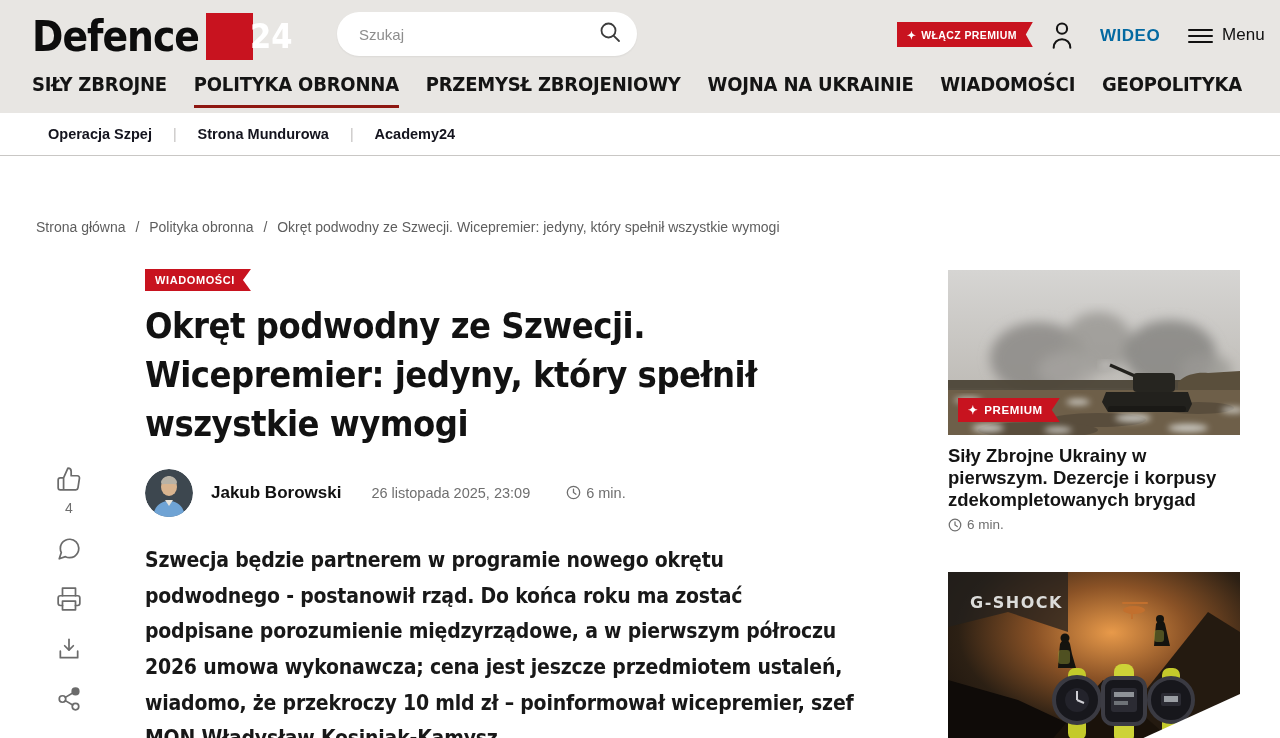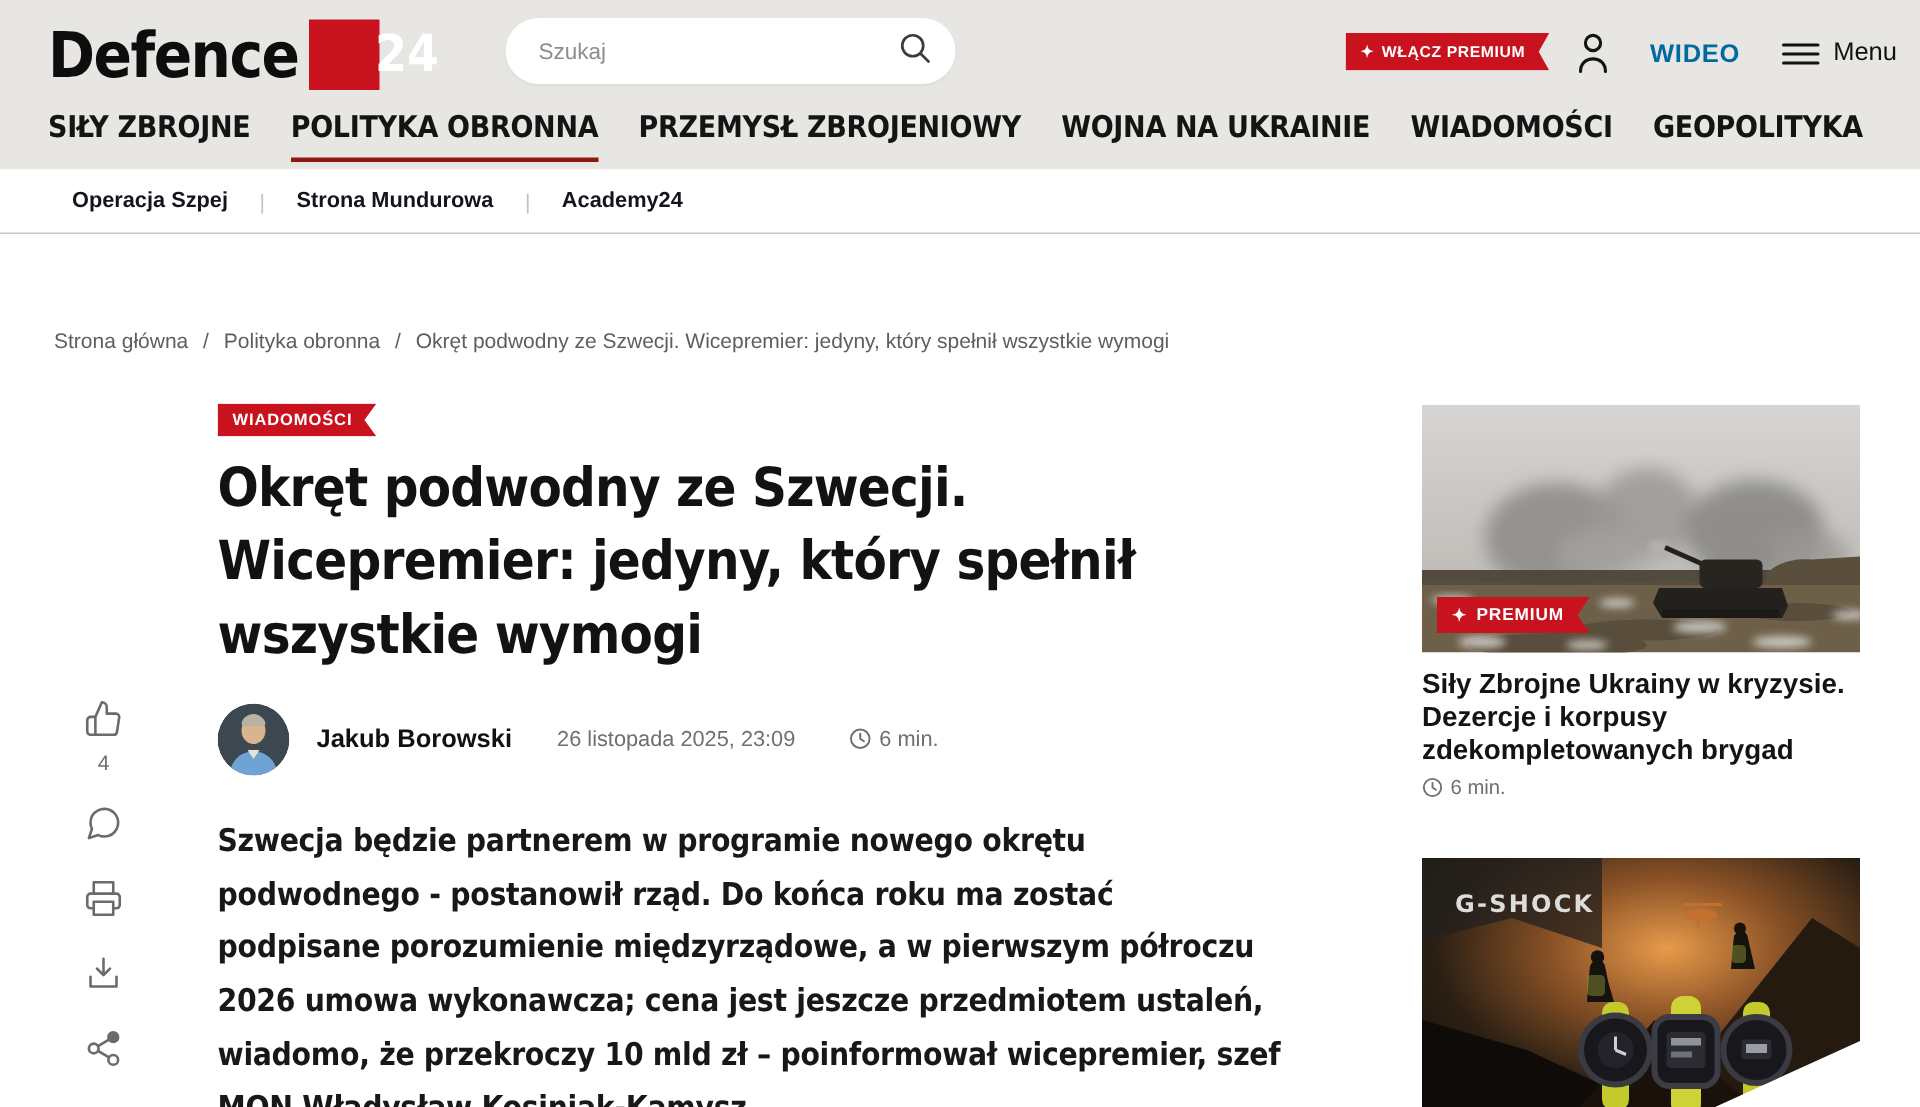"Siły Zbrojne Ukrainy w kryzysie." div.card-title { text: kryzysie -> pierwszym }
